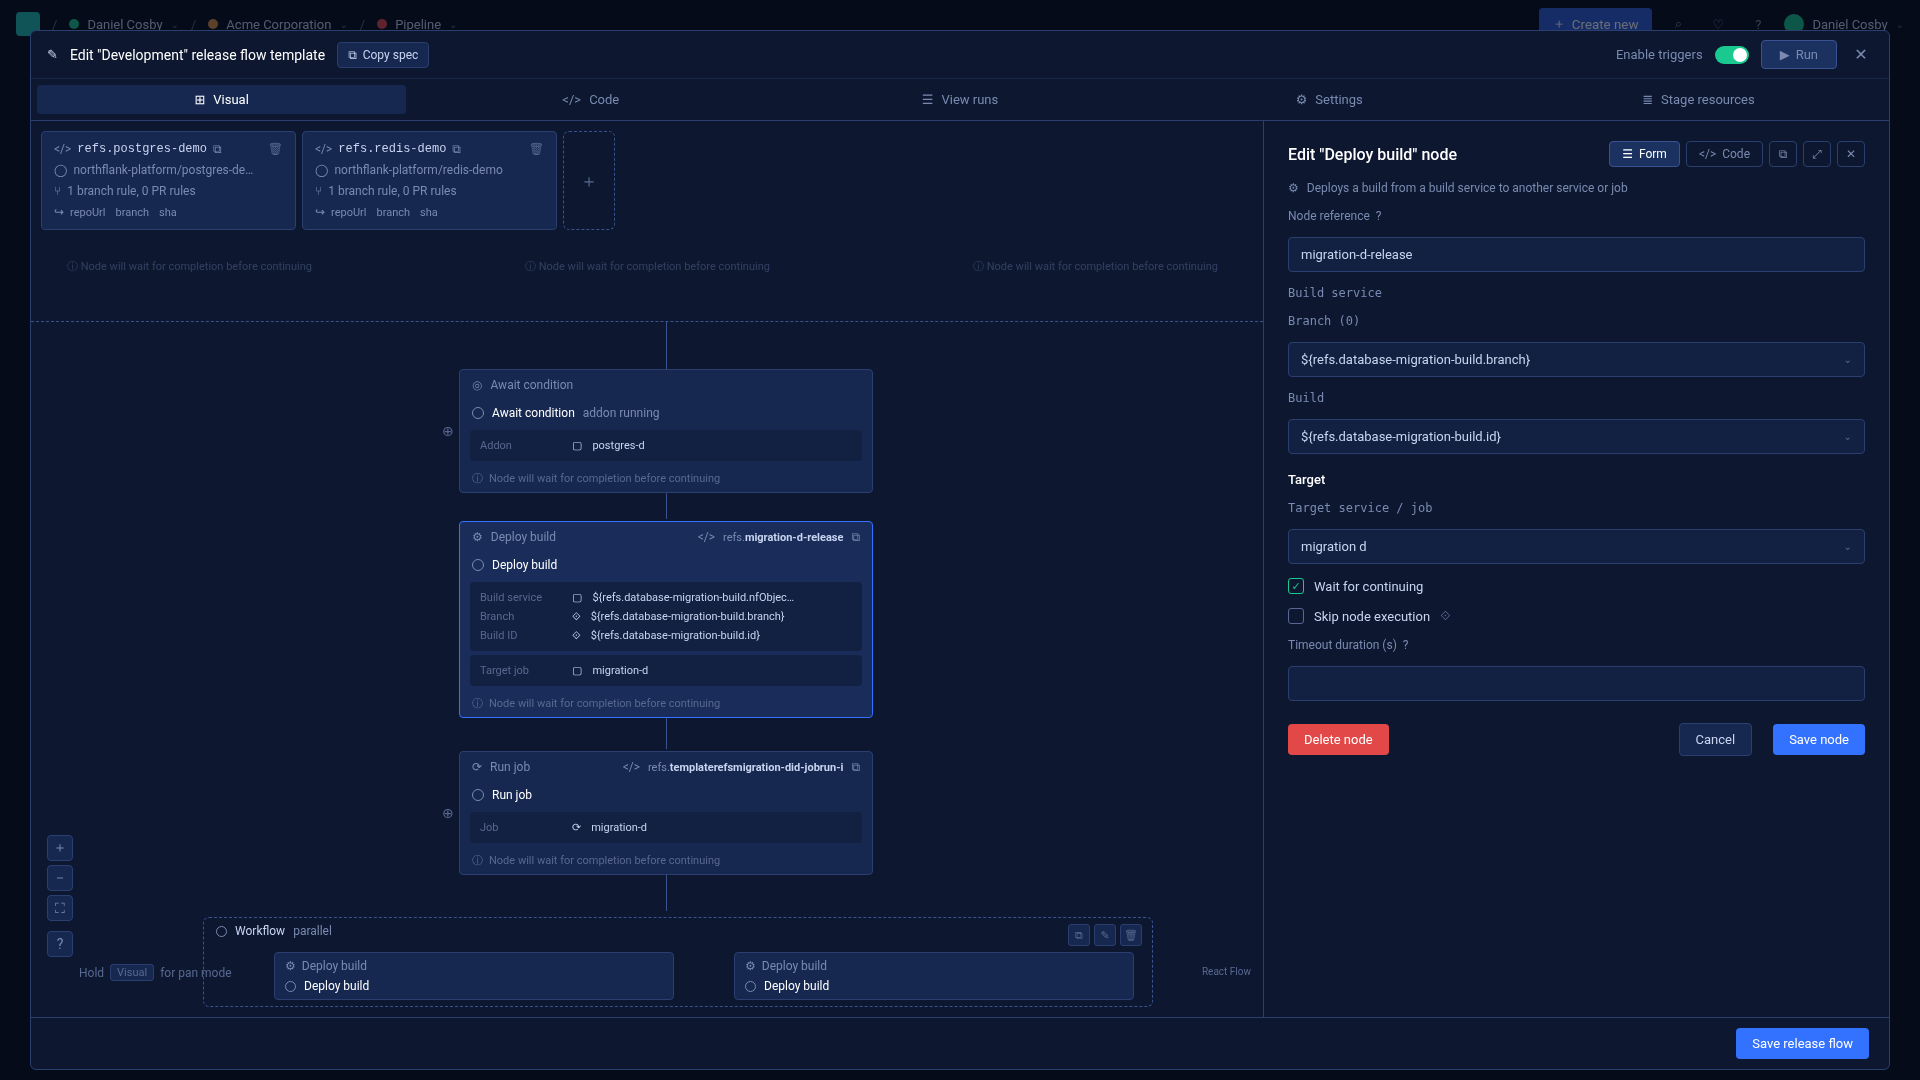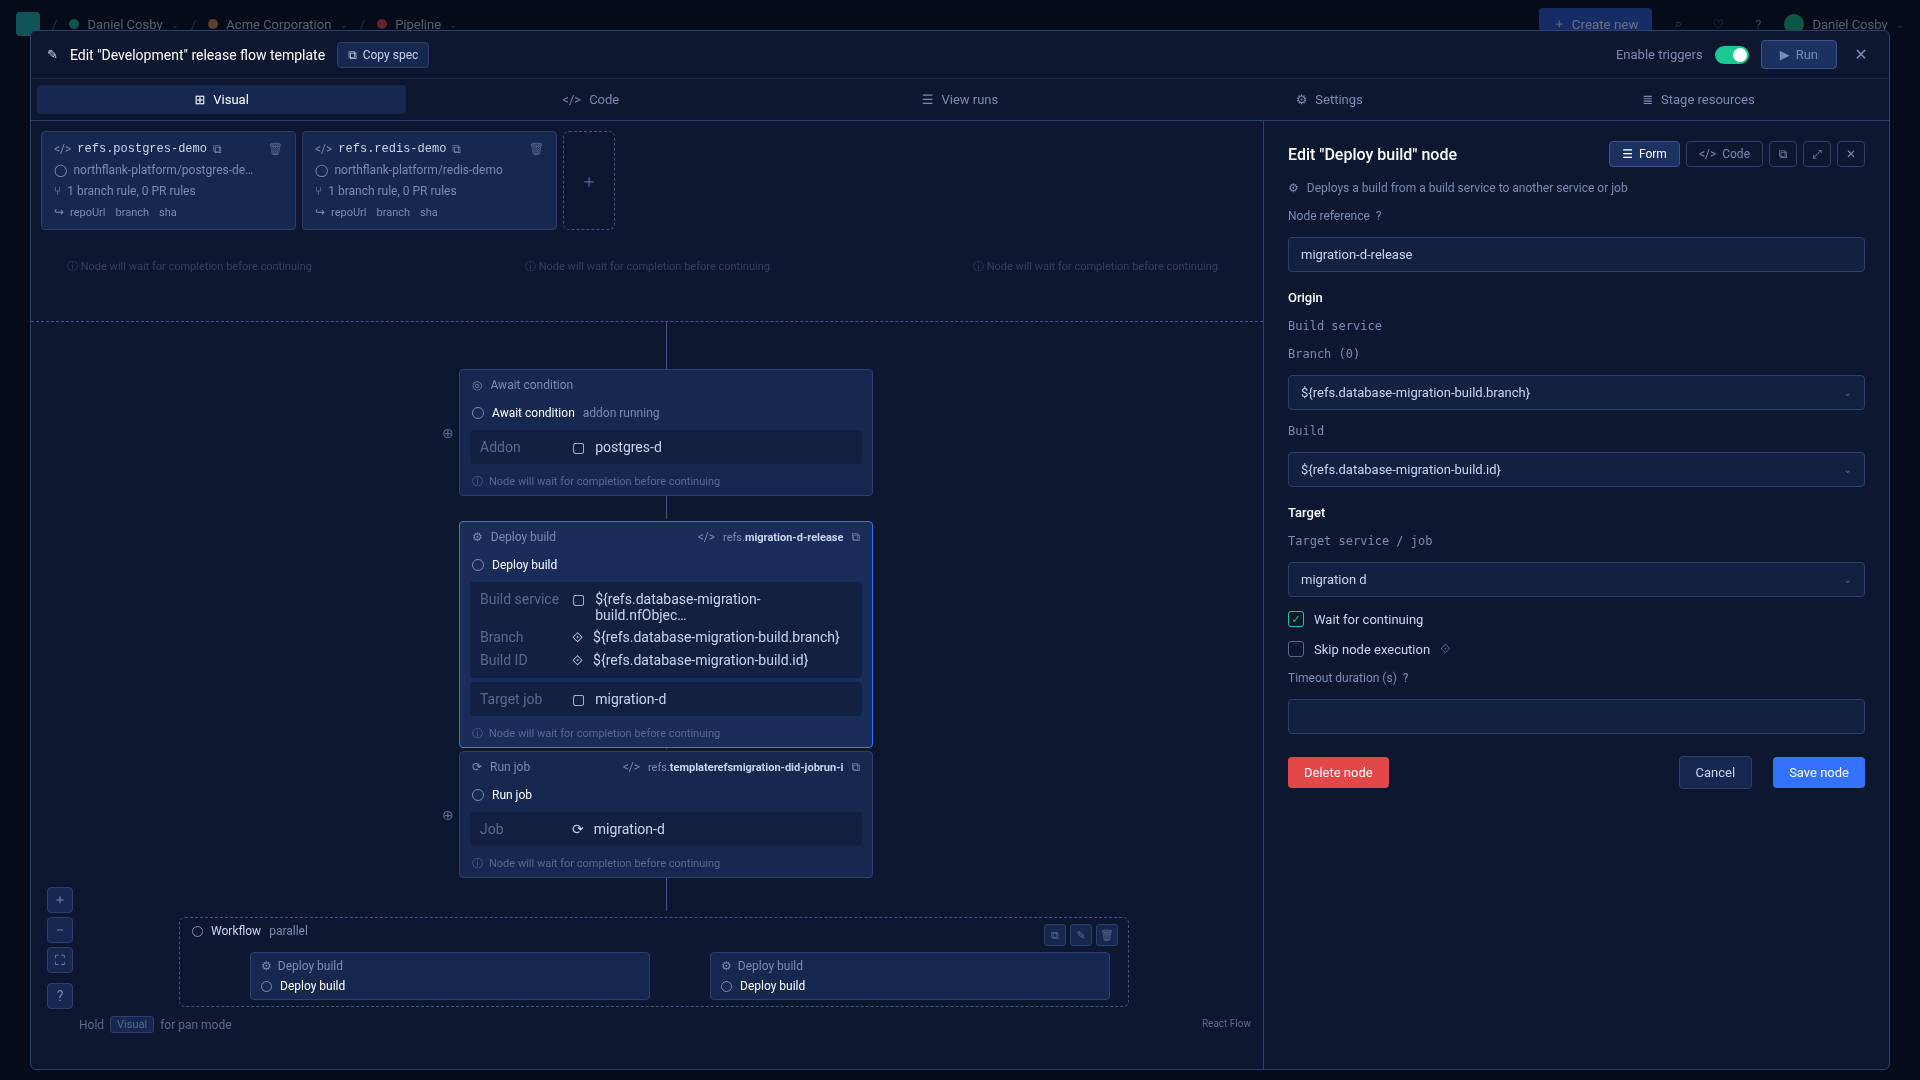"Origin" h4 { html: <h4>Origin</h4> -> none }
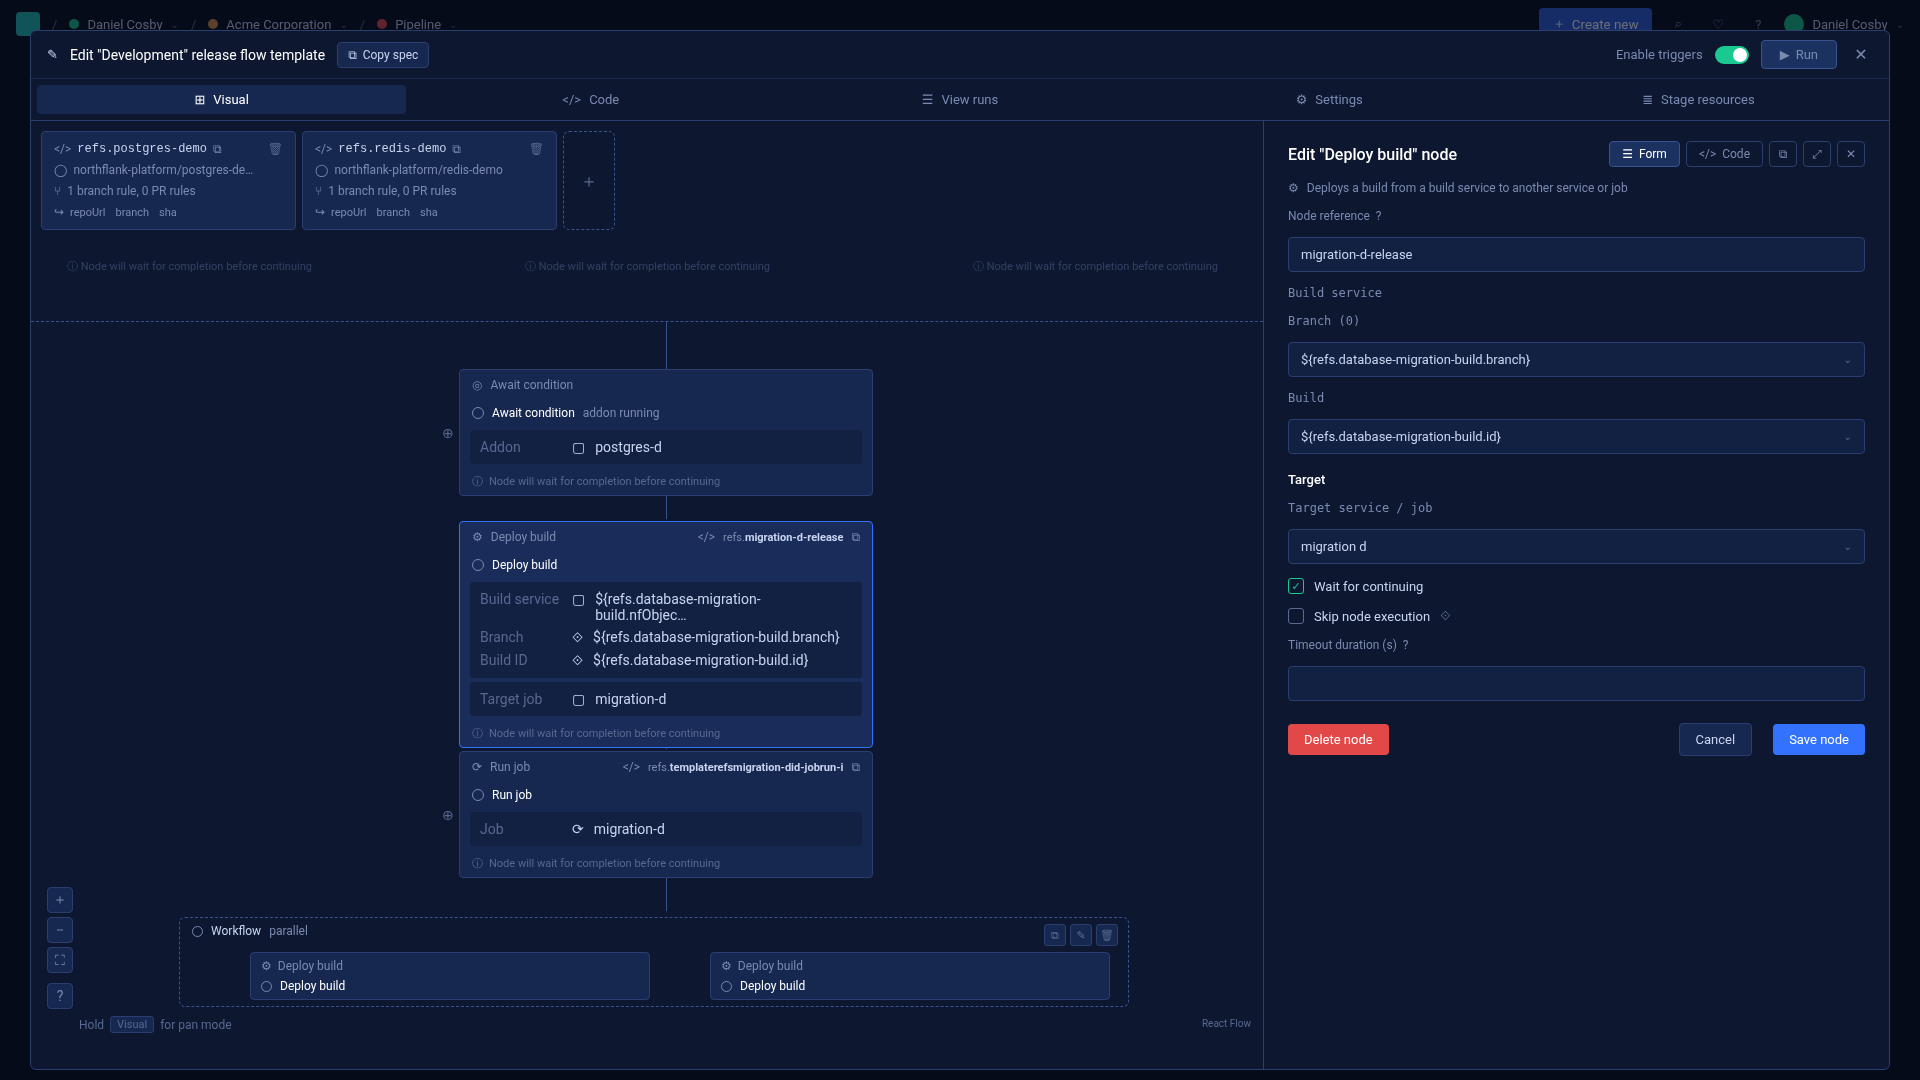"Addon" .node-box .kv { font-size: 14px -> 11px }
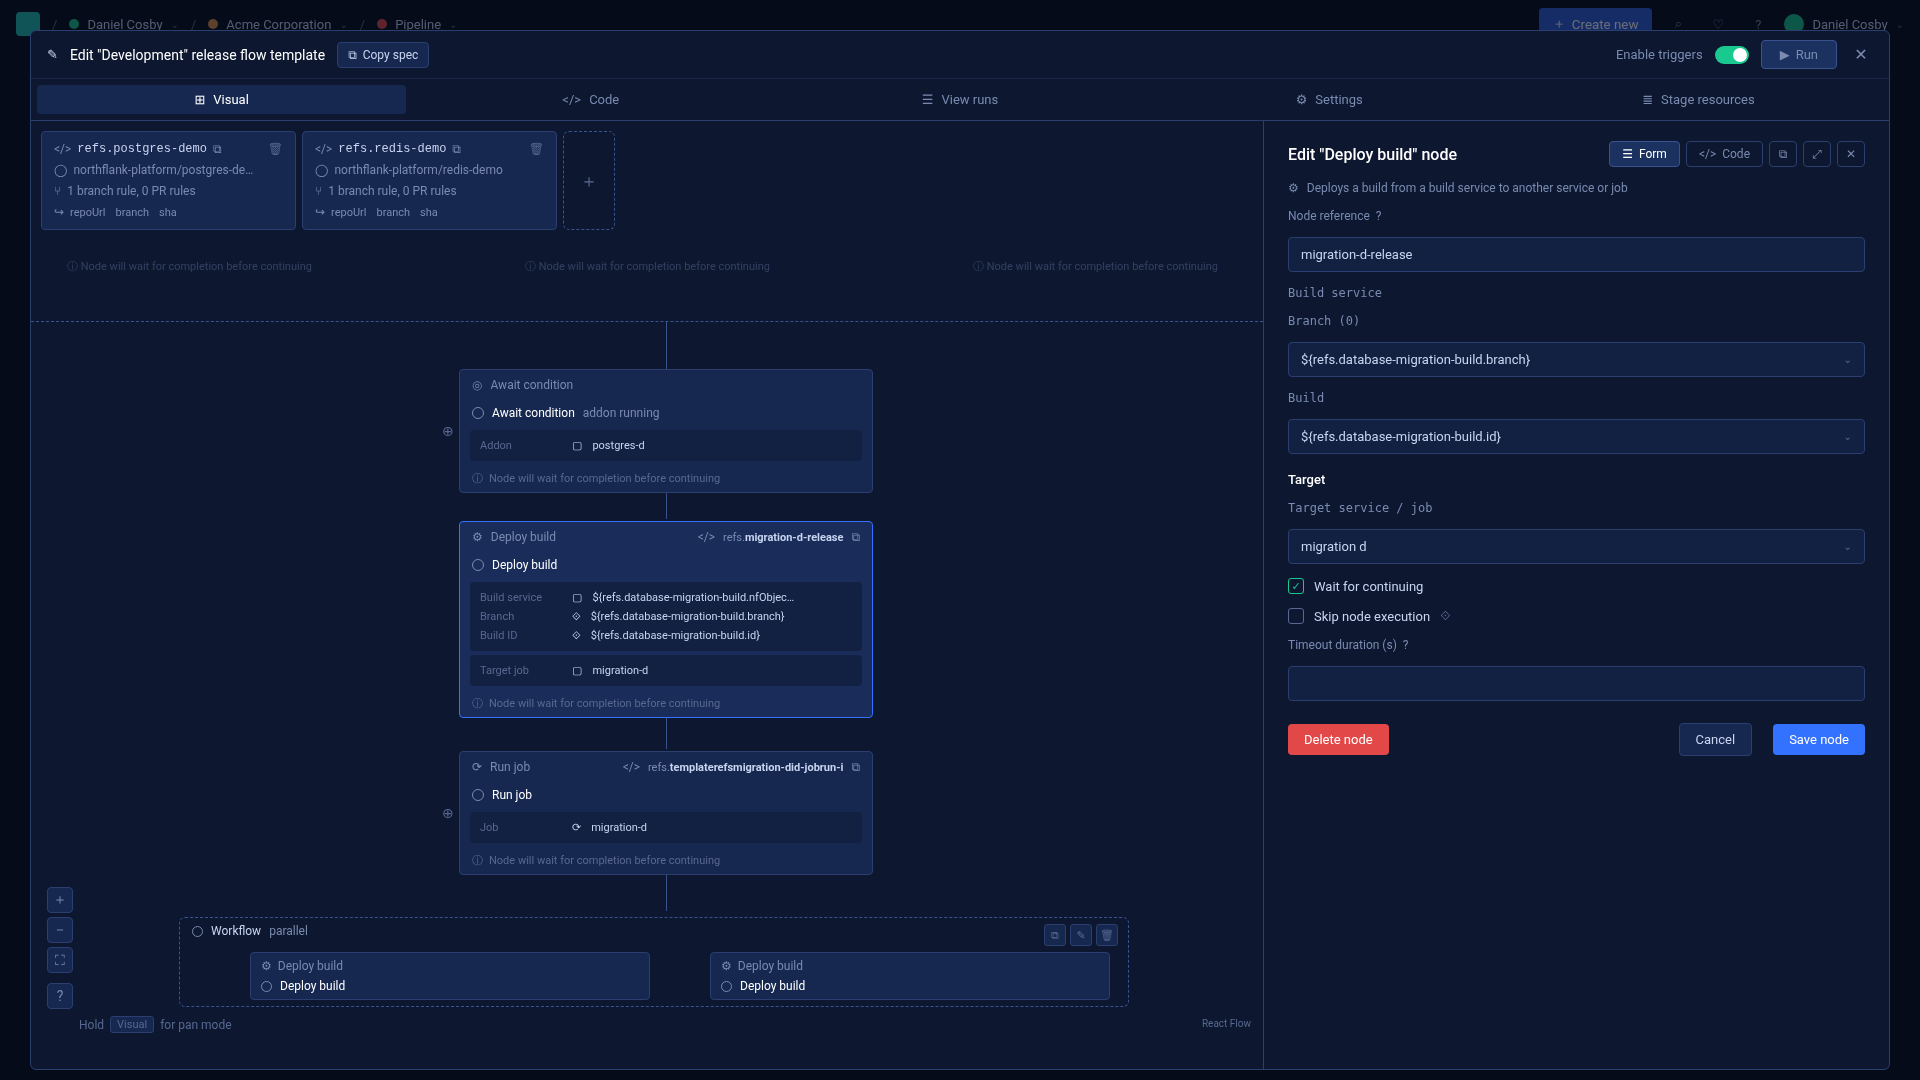"Workflow" div.parallel { left: 148px -> 172px }
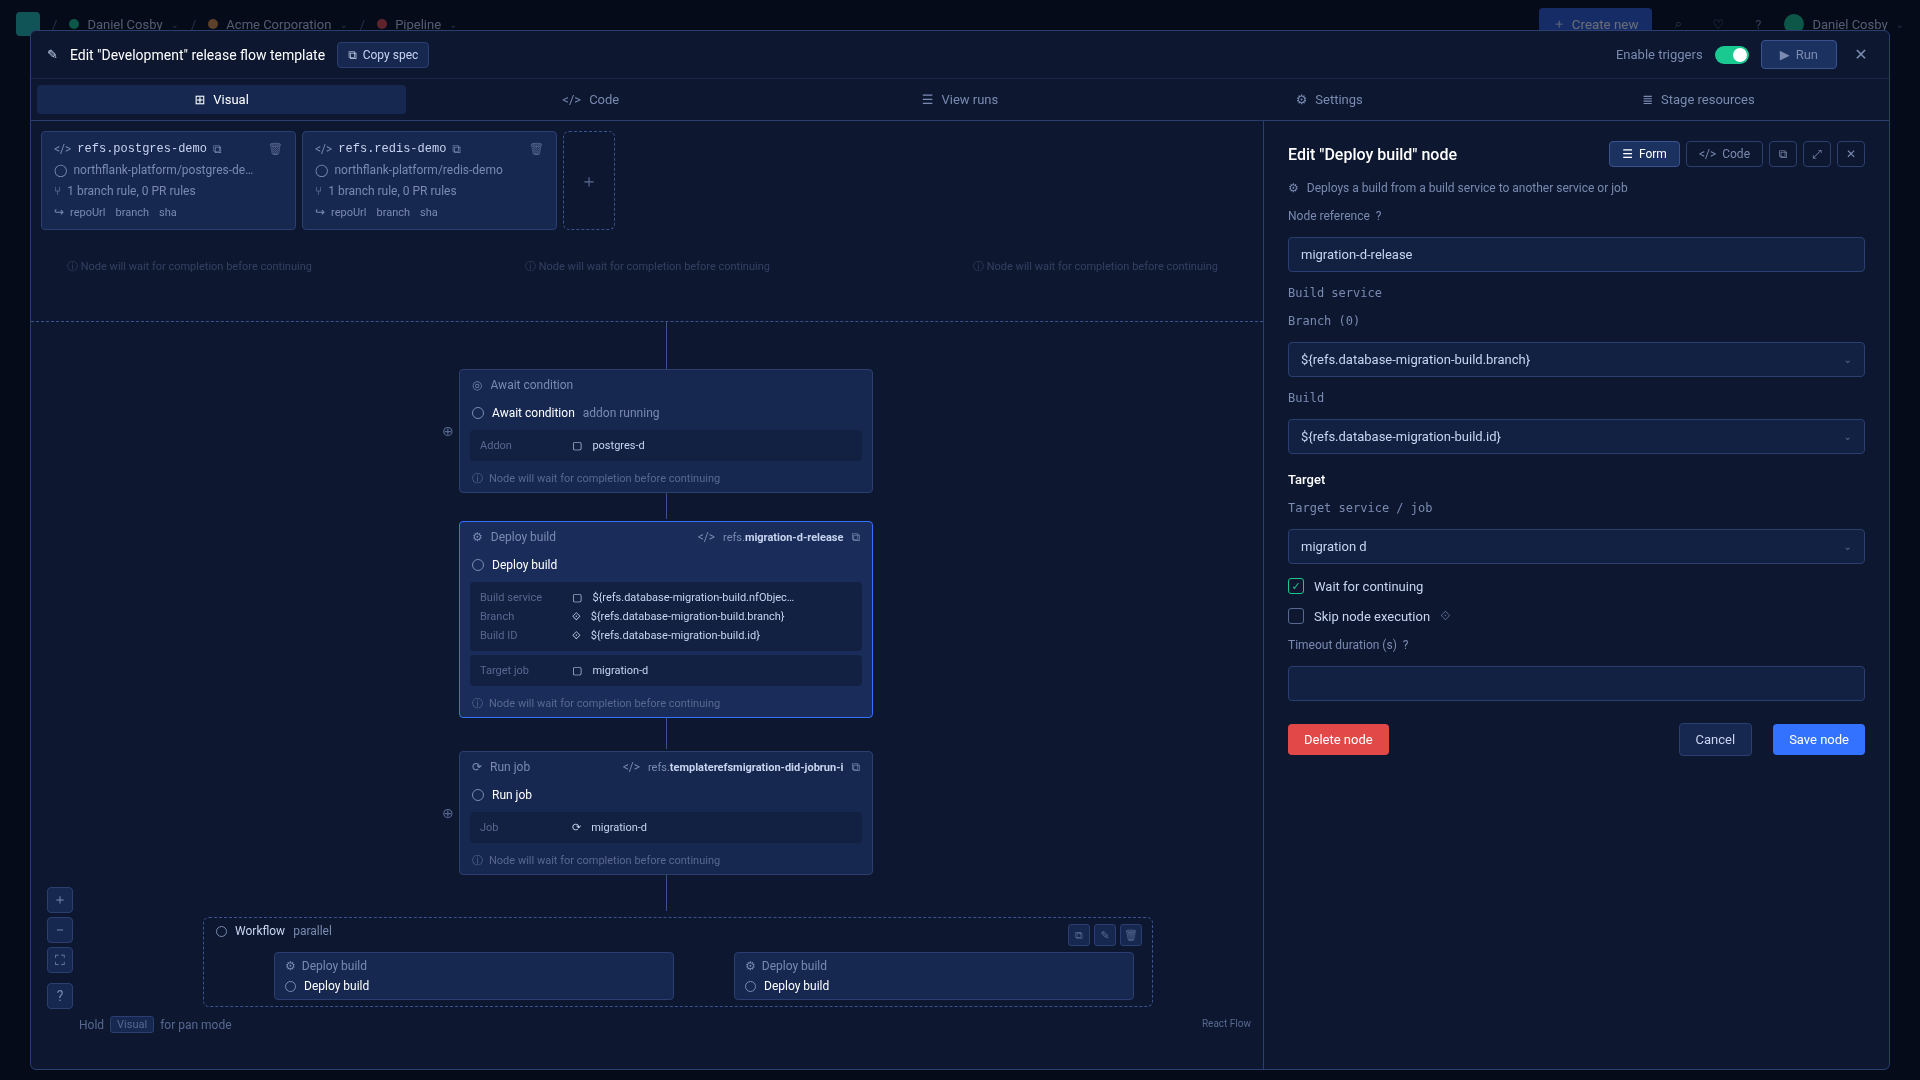"Save release flow" div.footer { html: none -> <div> <button>Save release flow</button> </div> }
